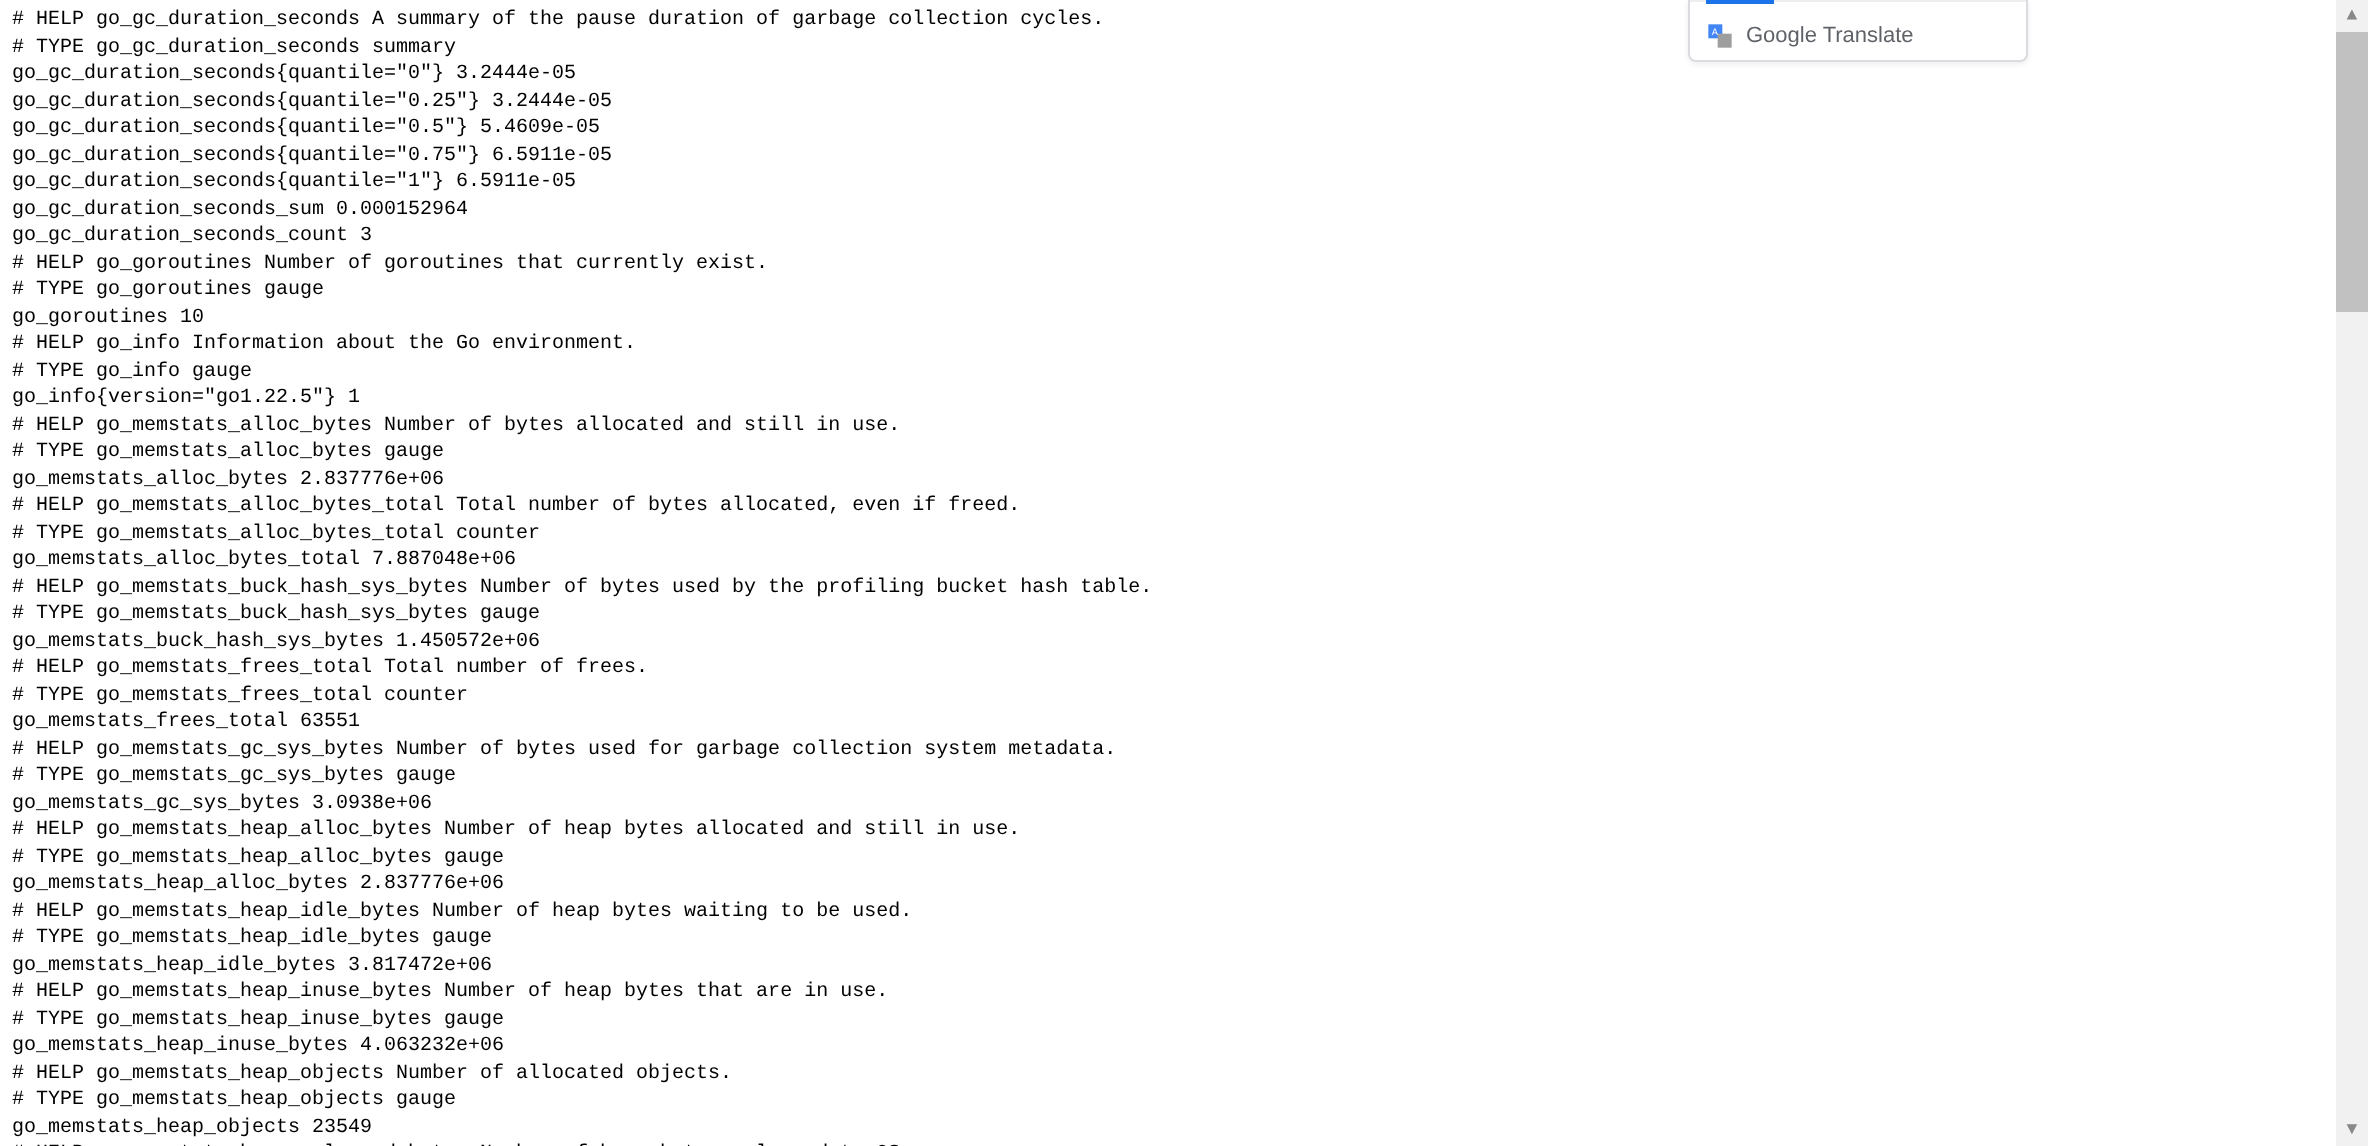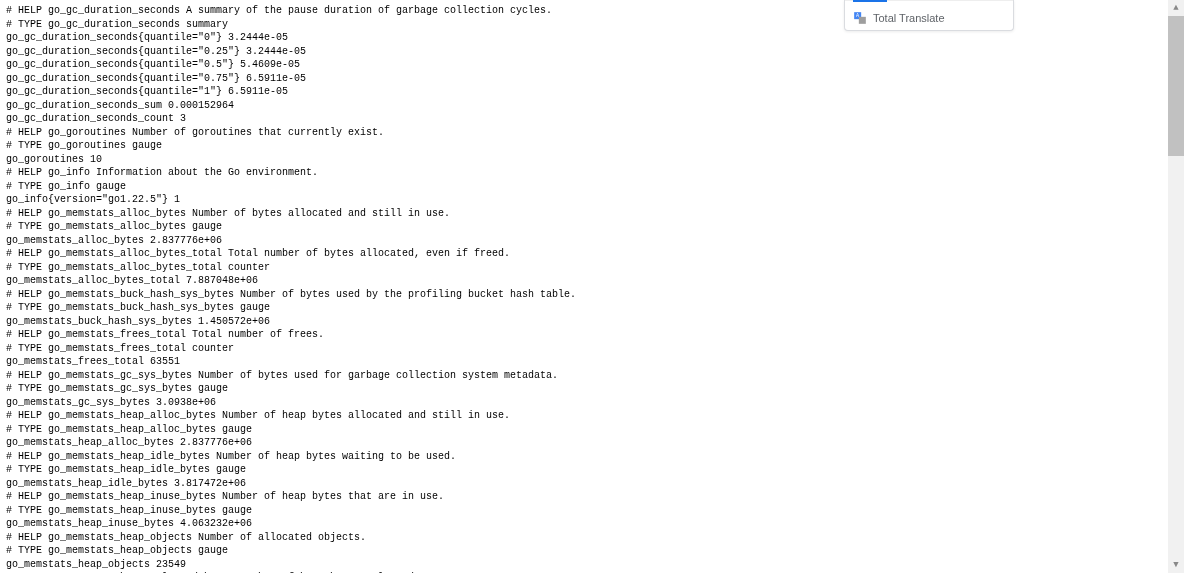"Total Translate" span { text: Total -> Google }
